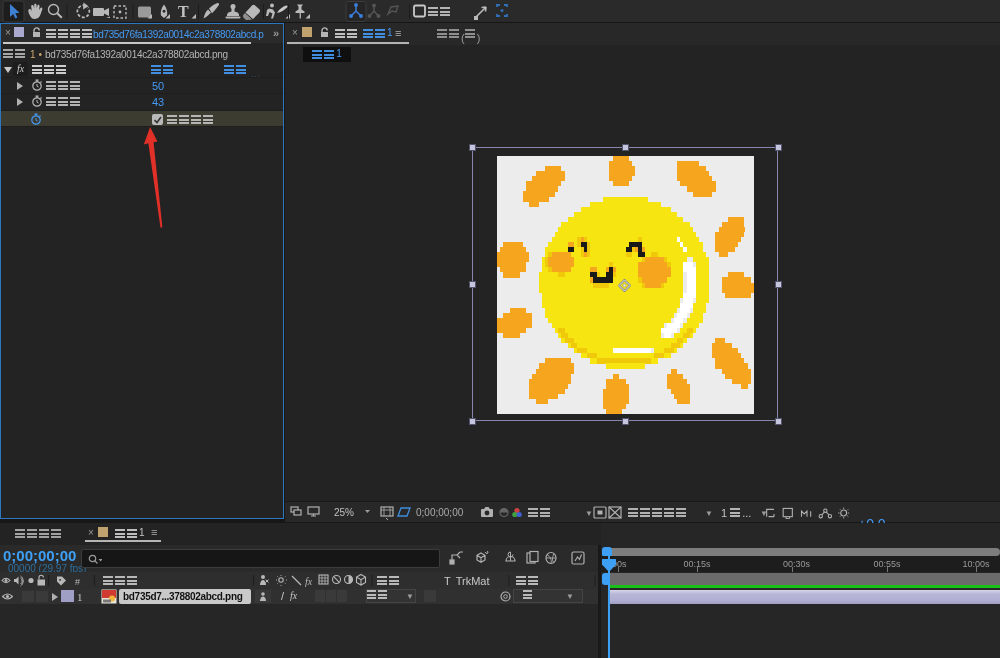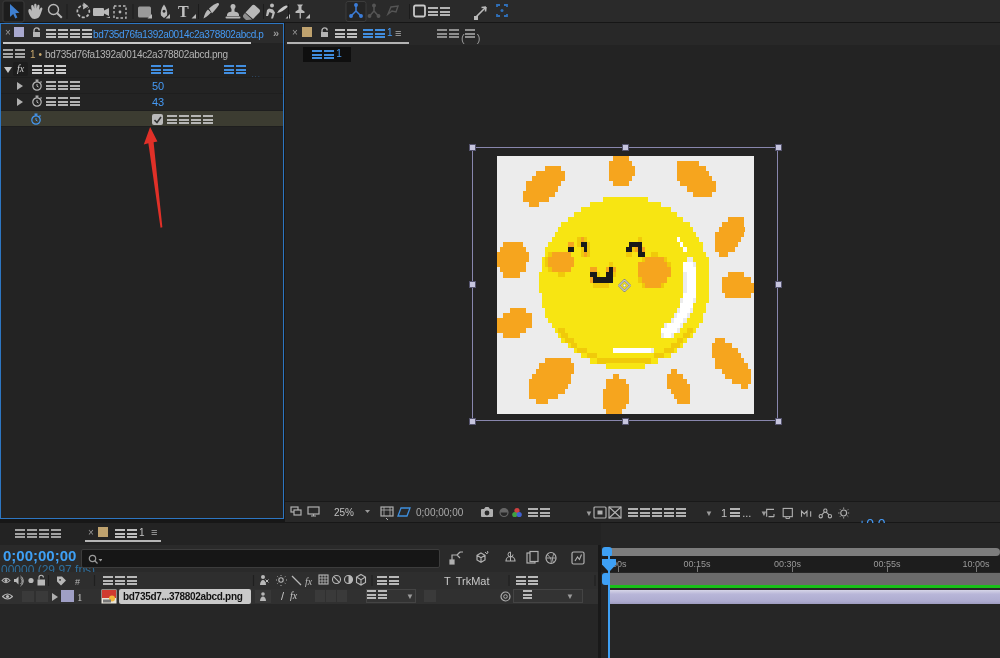"00000 (29.97 fps)" div.abs { font-size: 12px -> 10px; left: 1px -> 8px }
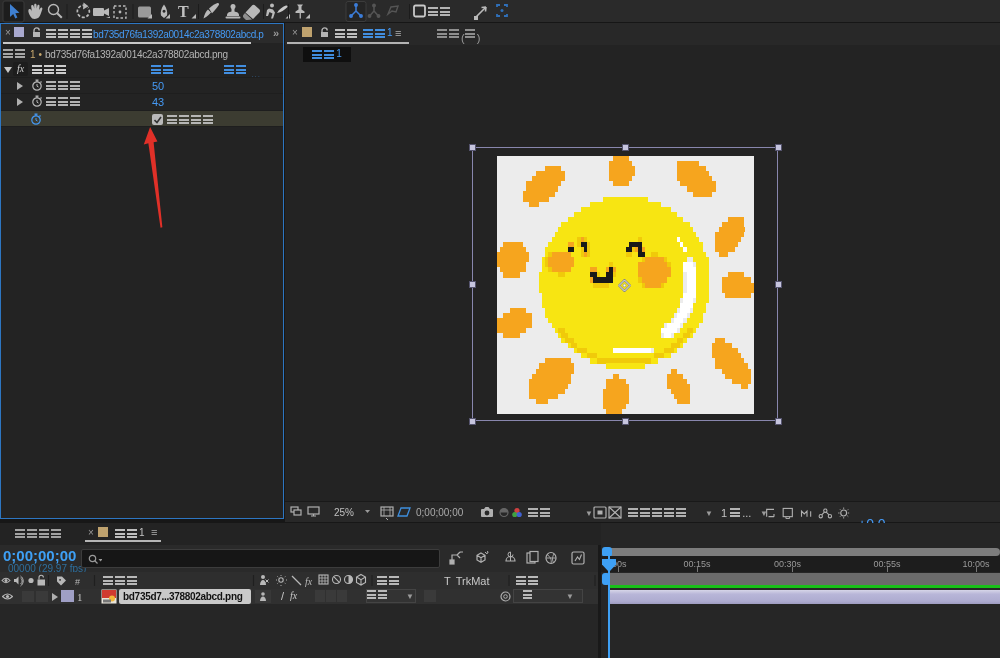"00:30s" div.abs { text-align: left -> right }
